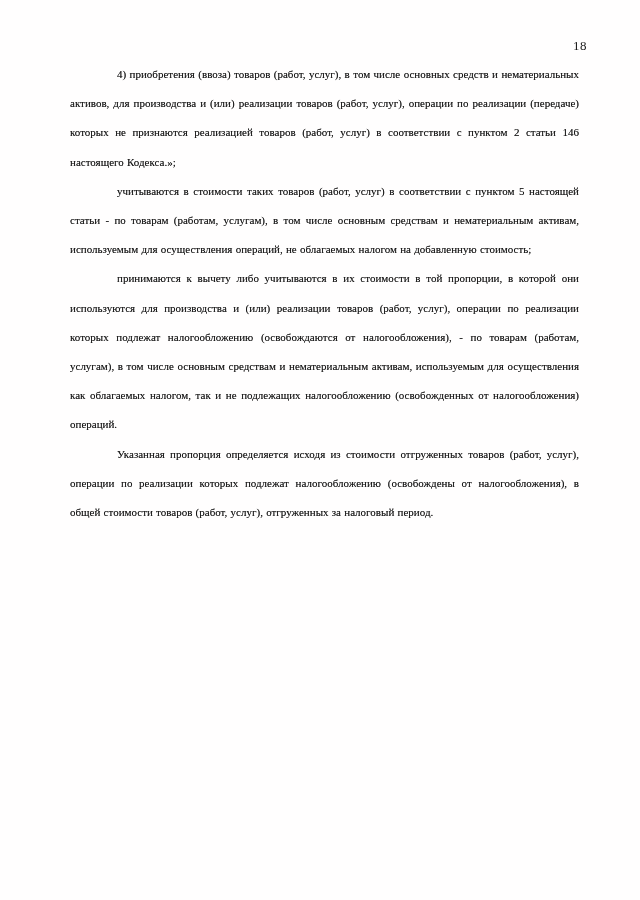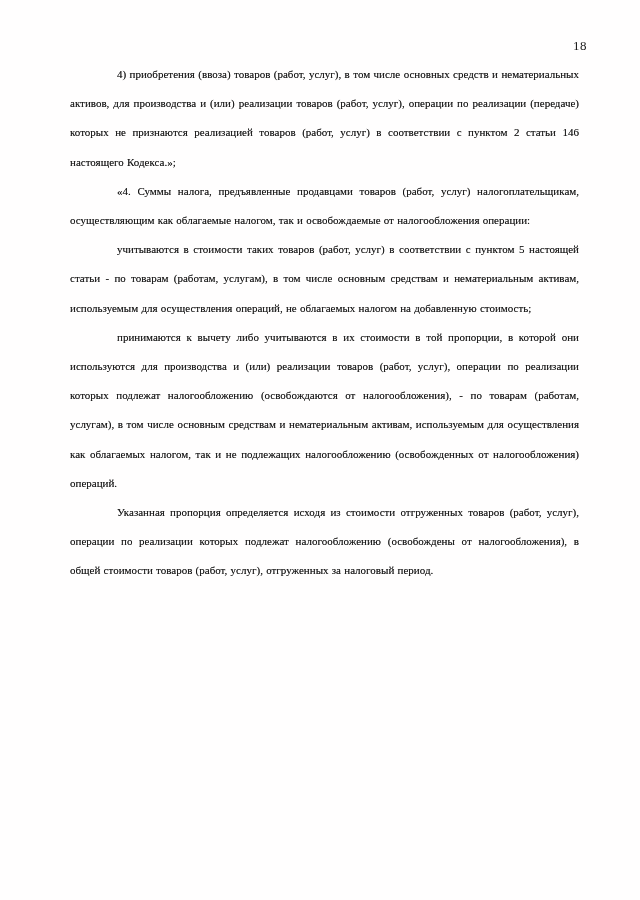"«4. Суммы налога, предъявленные" p { html: <p>«4. Суммы налога, предъявленные продавцами товаров (работ, услуг) налогоплательщикам, осуществляющим как облагаемые налогом, так и освобождаемые от налогообложения операции:</p> -> none }
